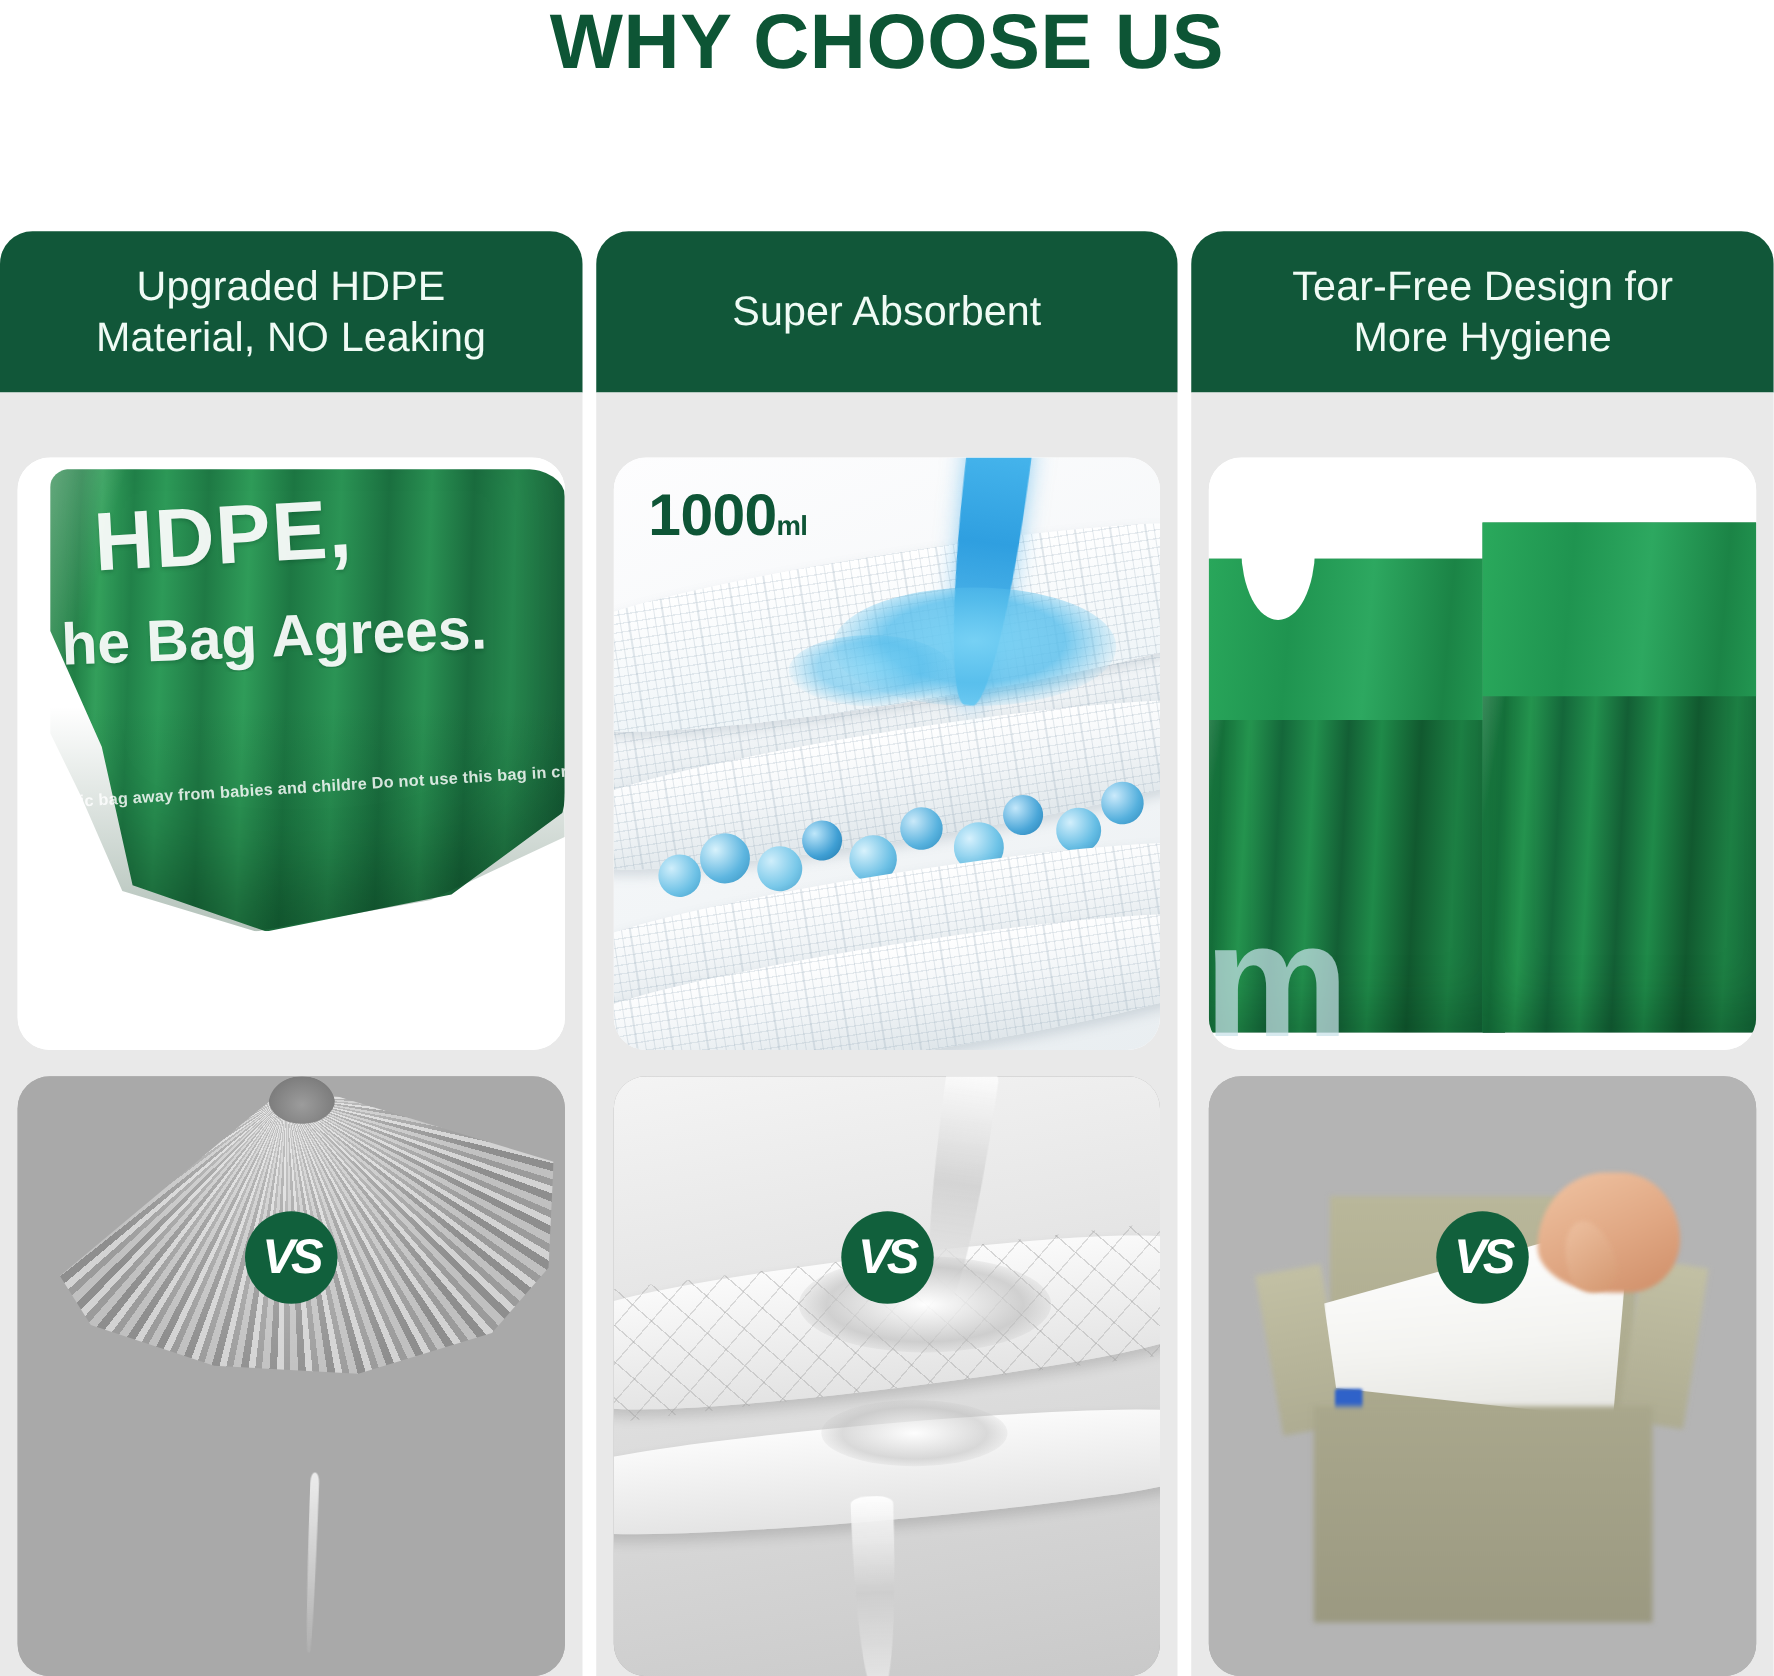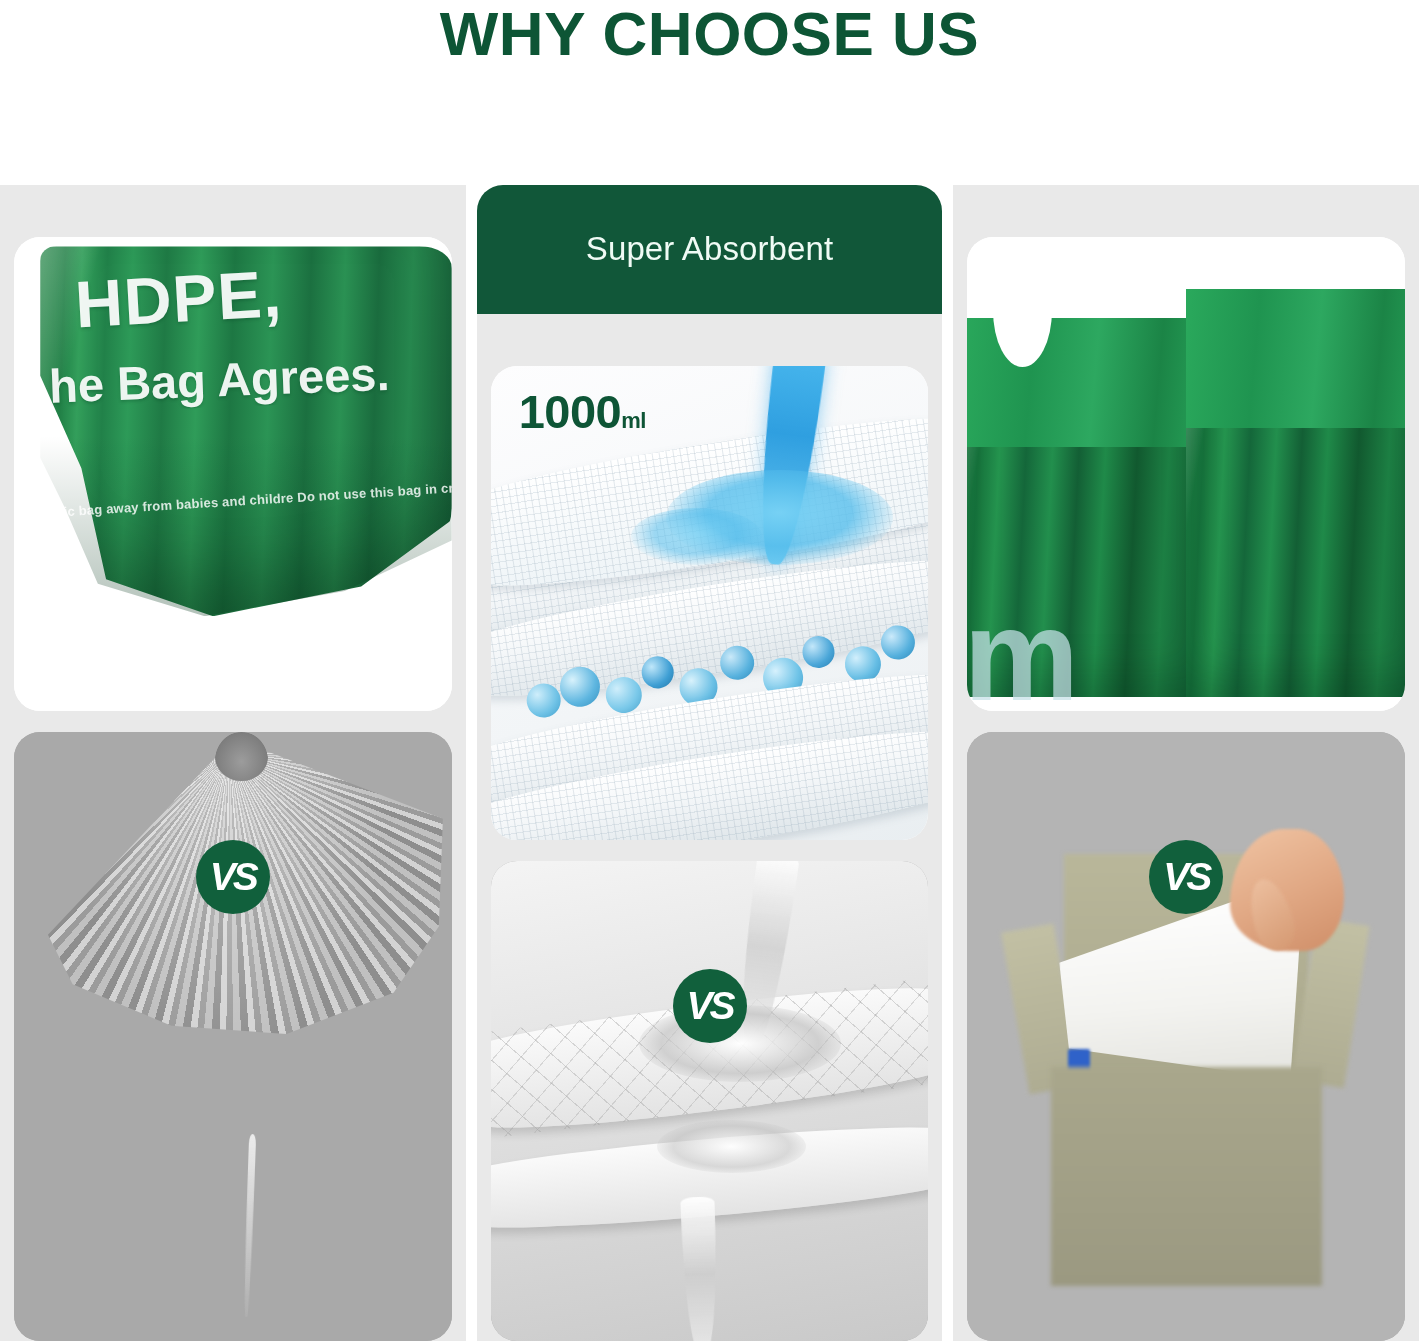"Upgraded HDPE" div.col-header { html: none -> <div> <div>Upgraded HDPE Material, NO Leaking</div> </div> }
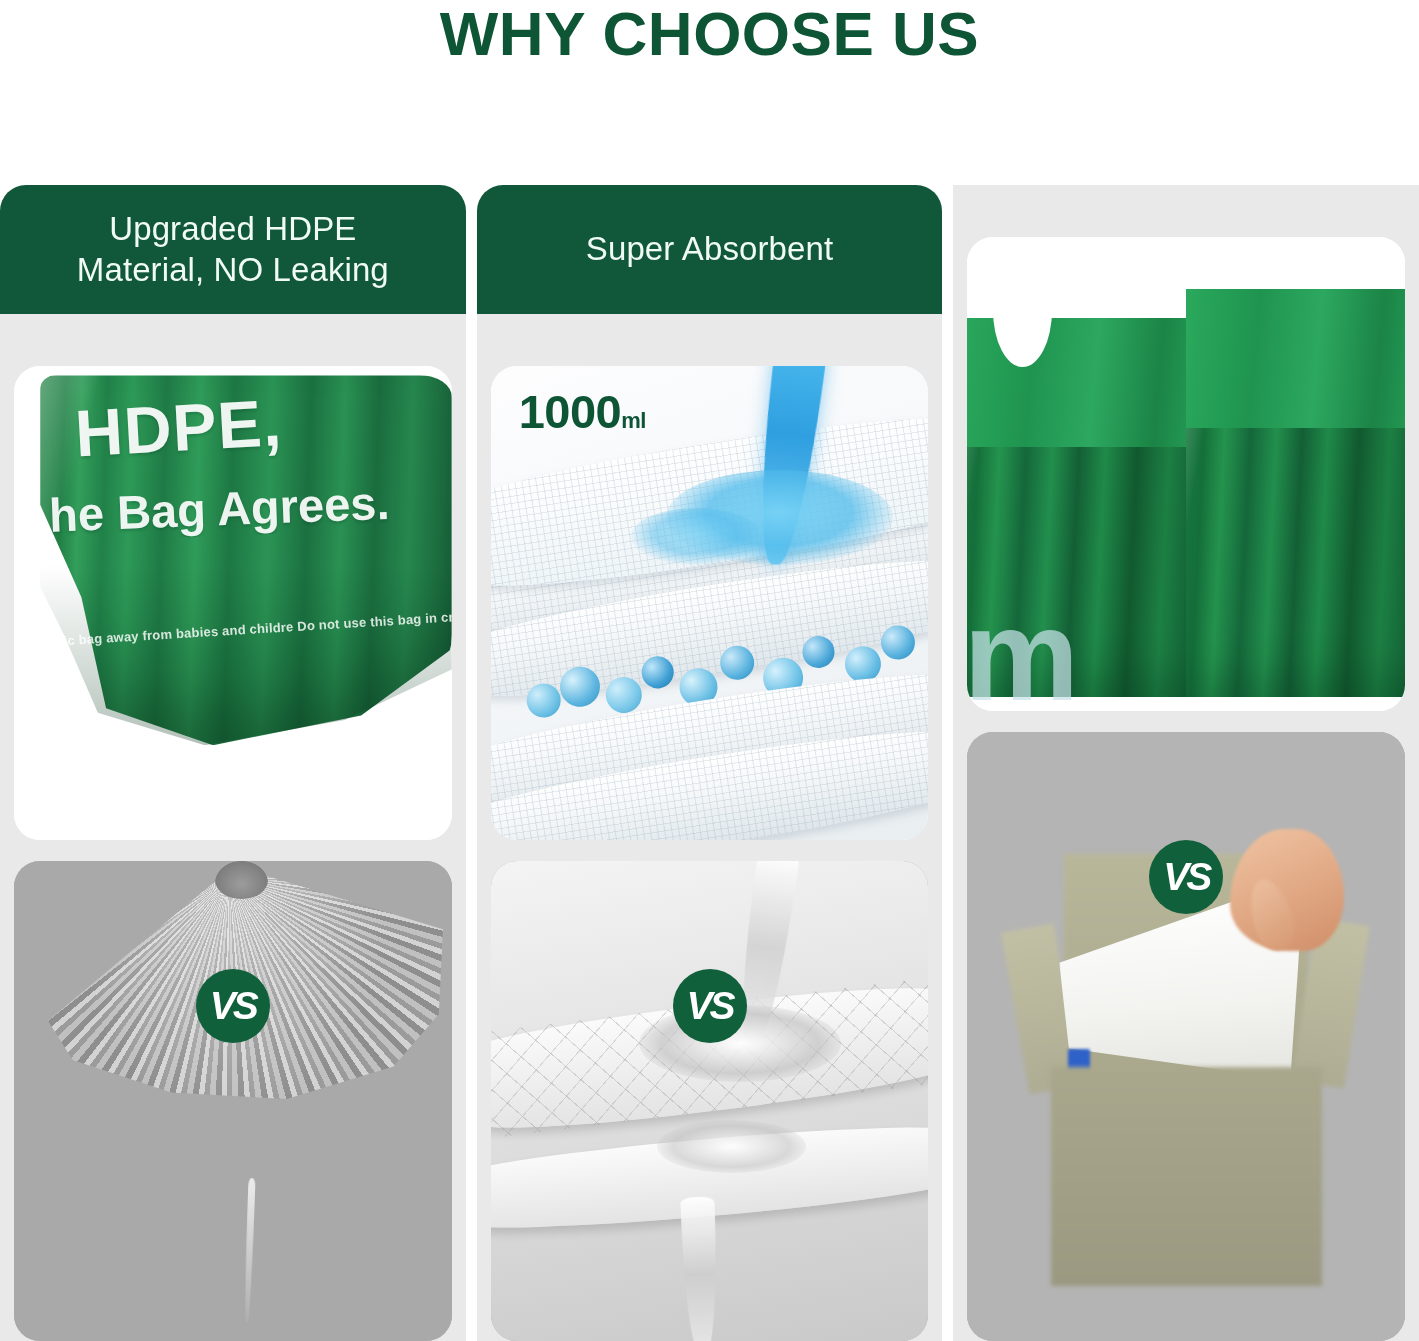"Tear-Free Design for" div.col-header { html: none -> <div> <div>Tear-Free Design for More Hygiene</div> </div> }
